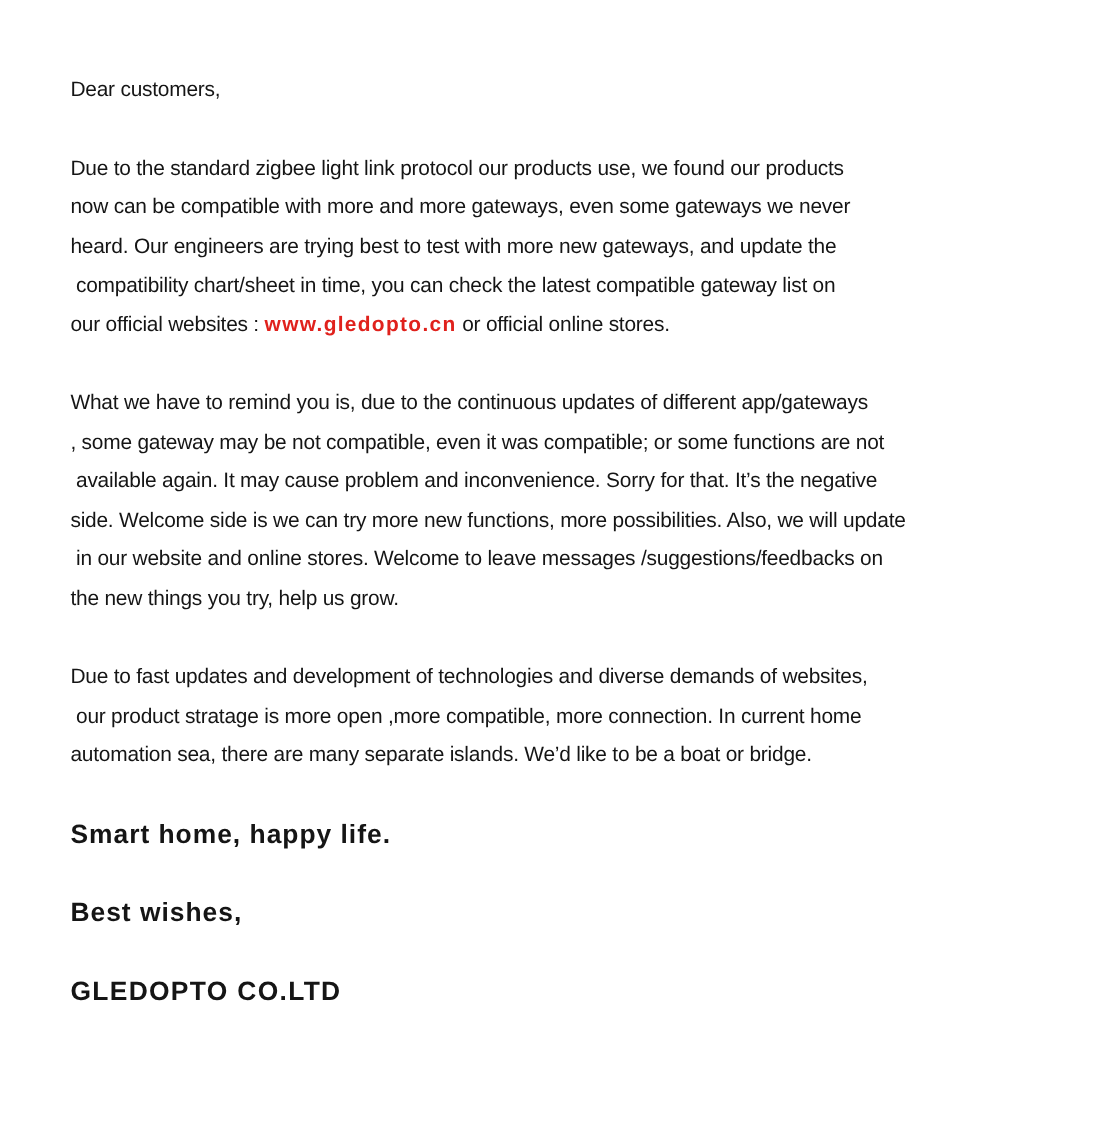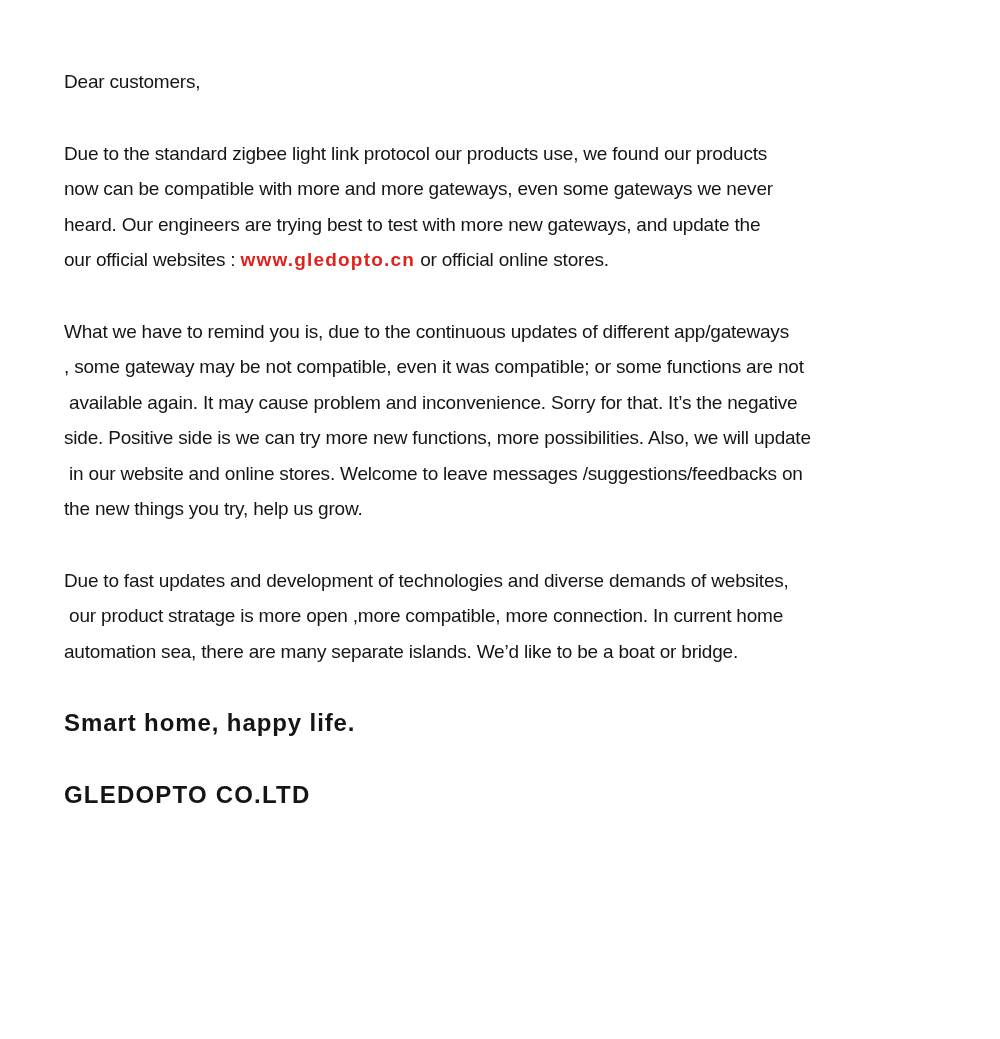"compatibility chart/sheet in time, you" div.line { html: none -> <div> compatibility chart/sheet in time, you can check the latest compatible gateway list on</div> }
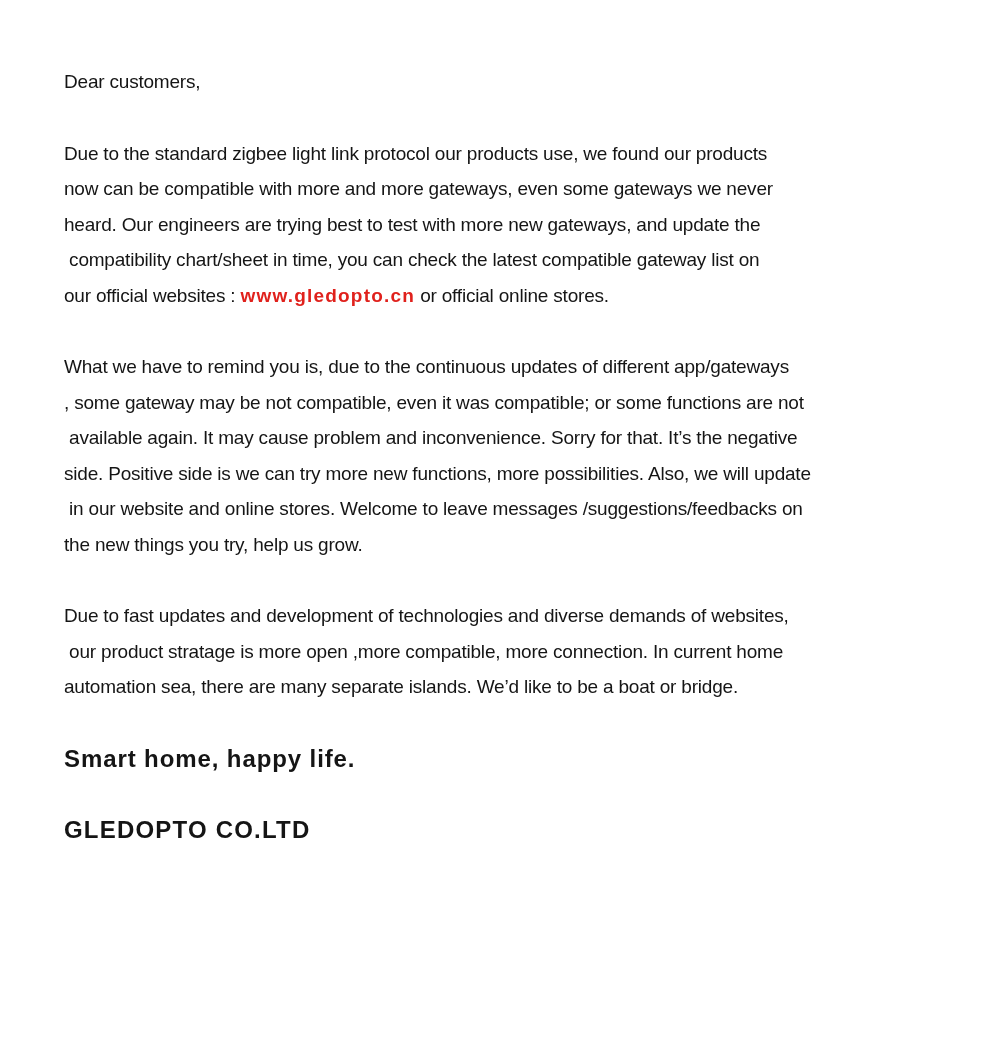"side. Positive side is we" div.line { text: Positive -> Welcome }
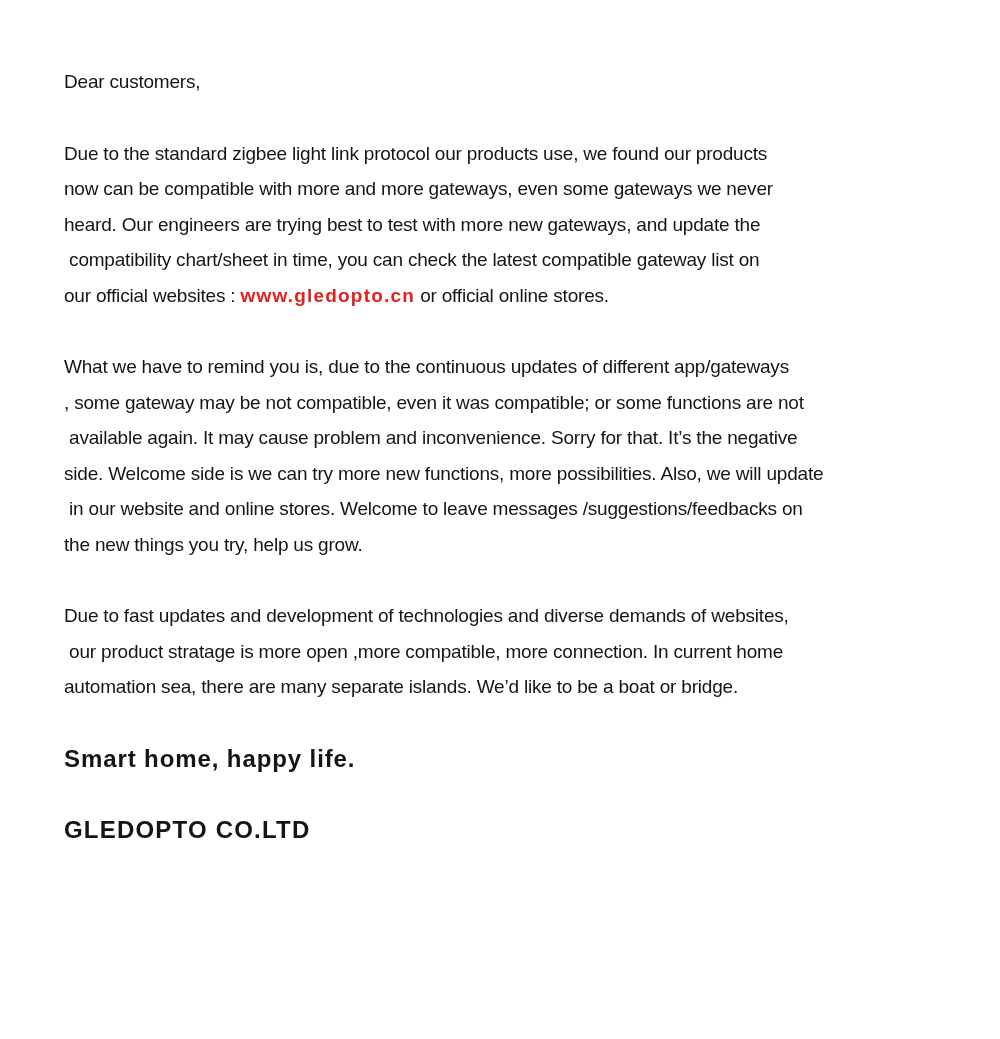"Best wishes," div.block { html: none -> <div> <div>Best wishes,</div> </div> }
